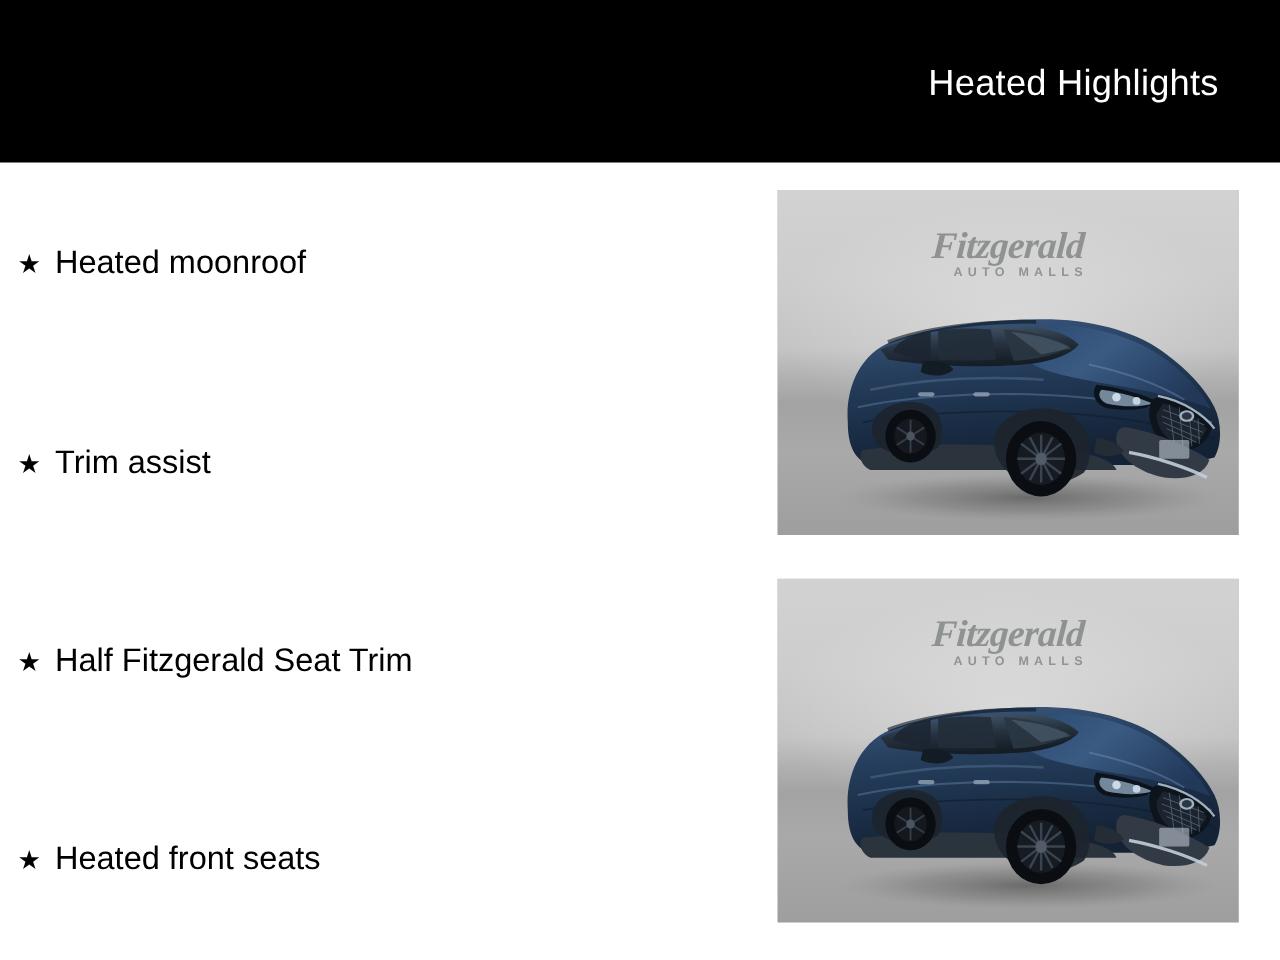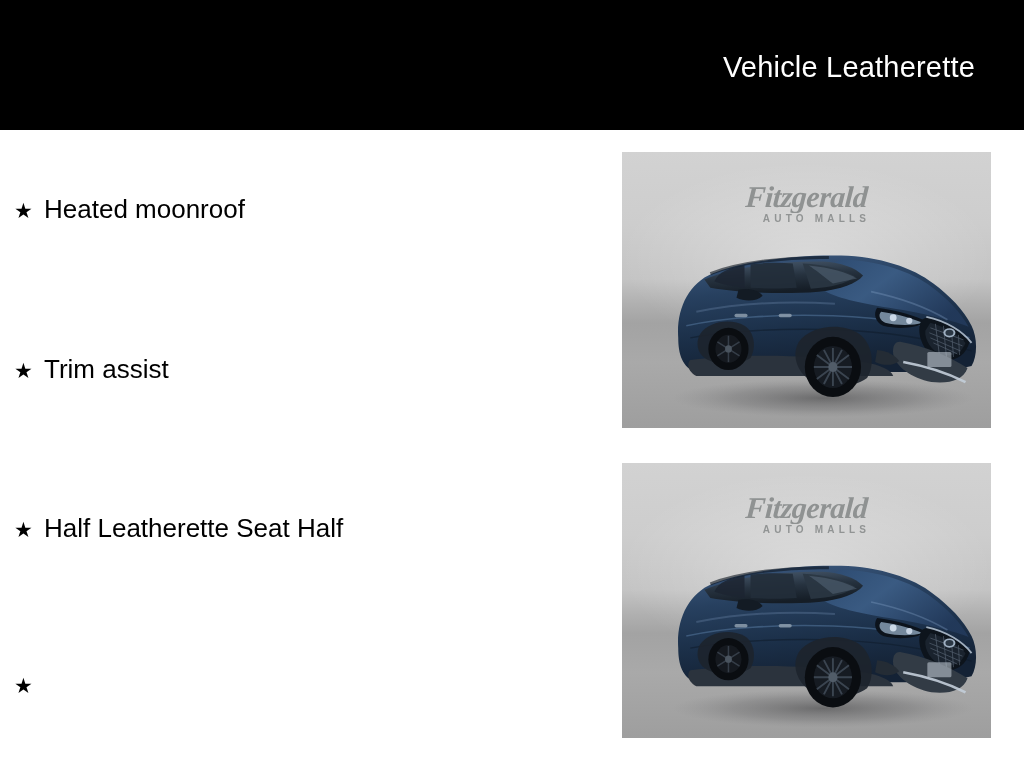"Vehicle Leatherette" div.header-title { text: Vehicle Leatherette -> Heated Highlights }
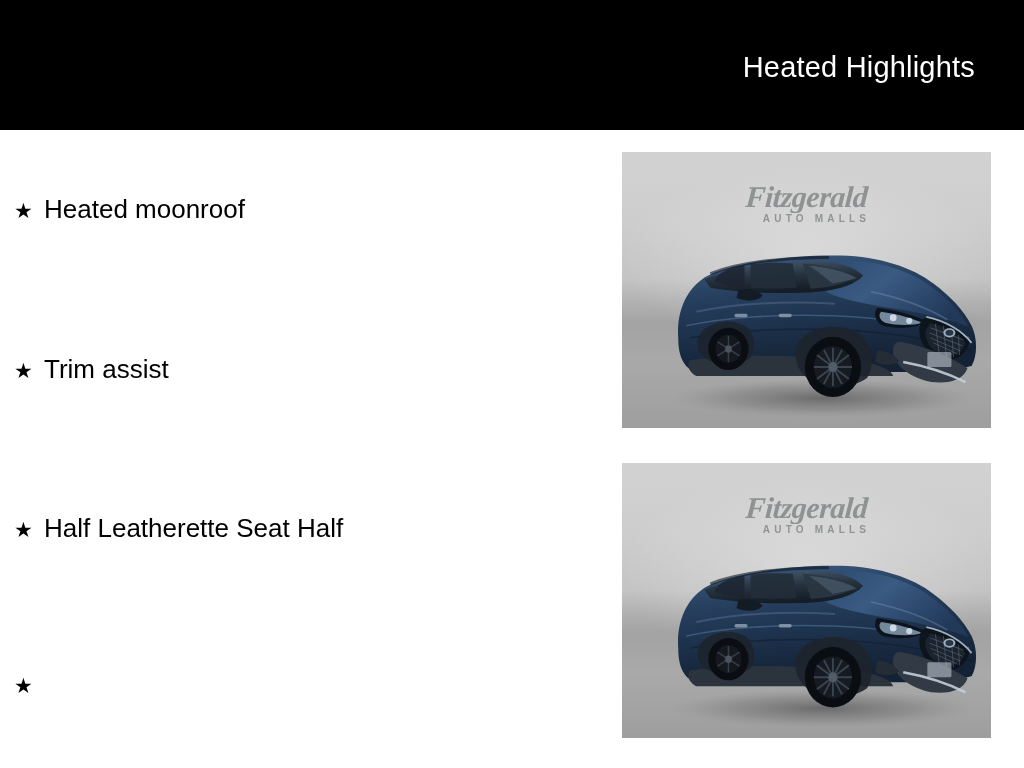"Half Leatherette Seat Half" span.highlight-label { text: Leatherette Seat Half -> Fitzgerald Seat Trim }
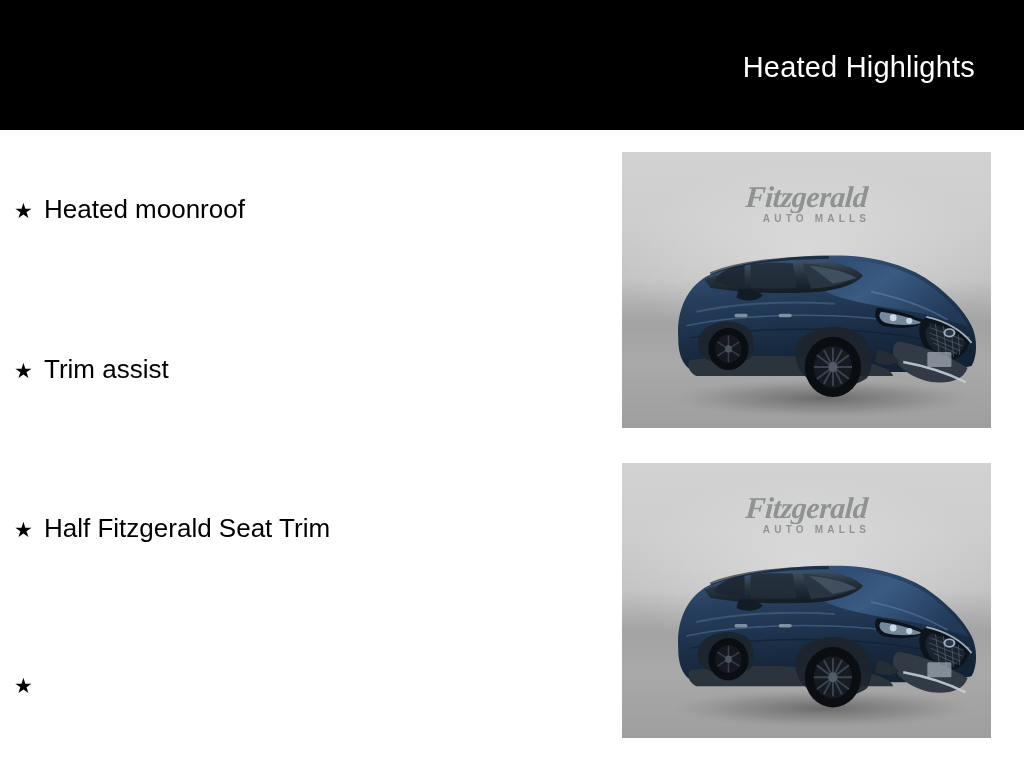"Heated front seats" span.highlight-label { html: none -> <span>Heated front seats</span> }
